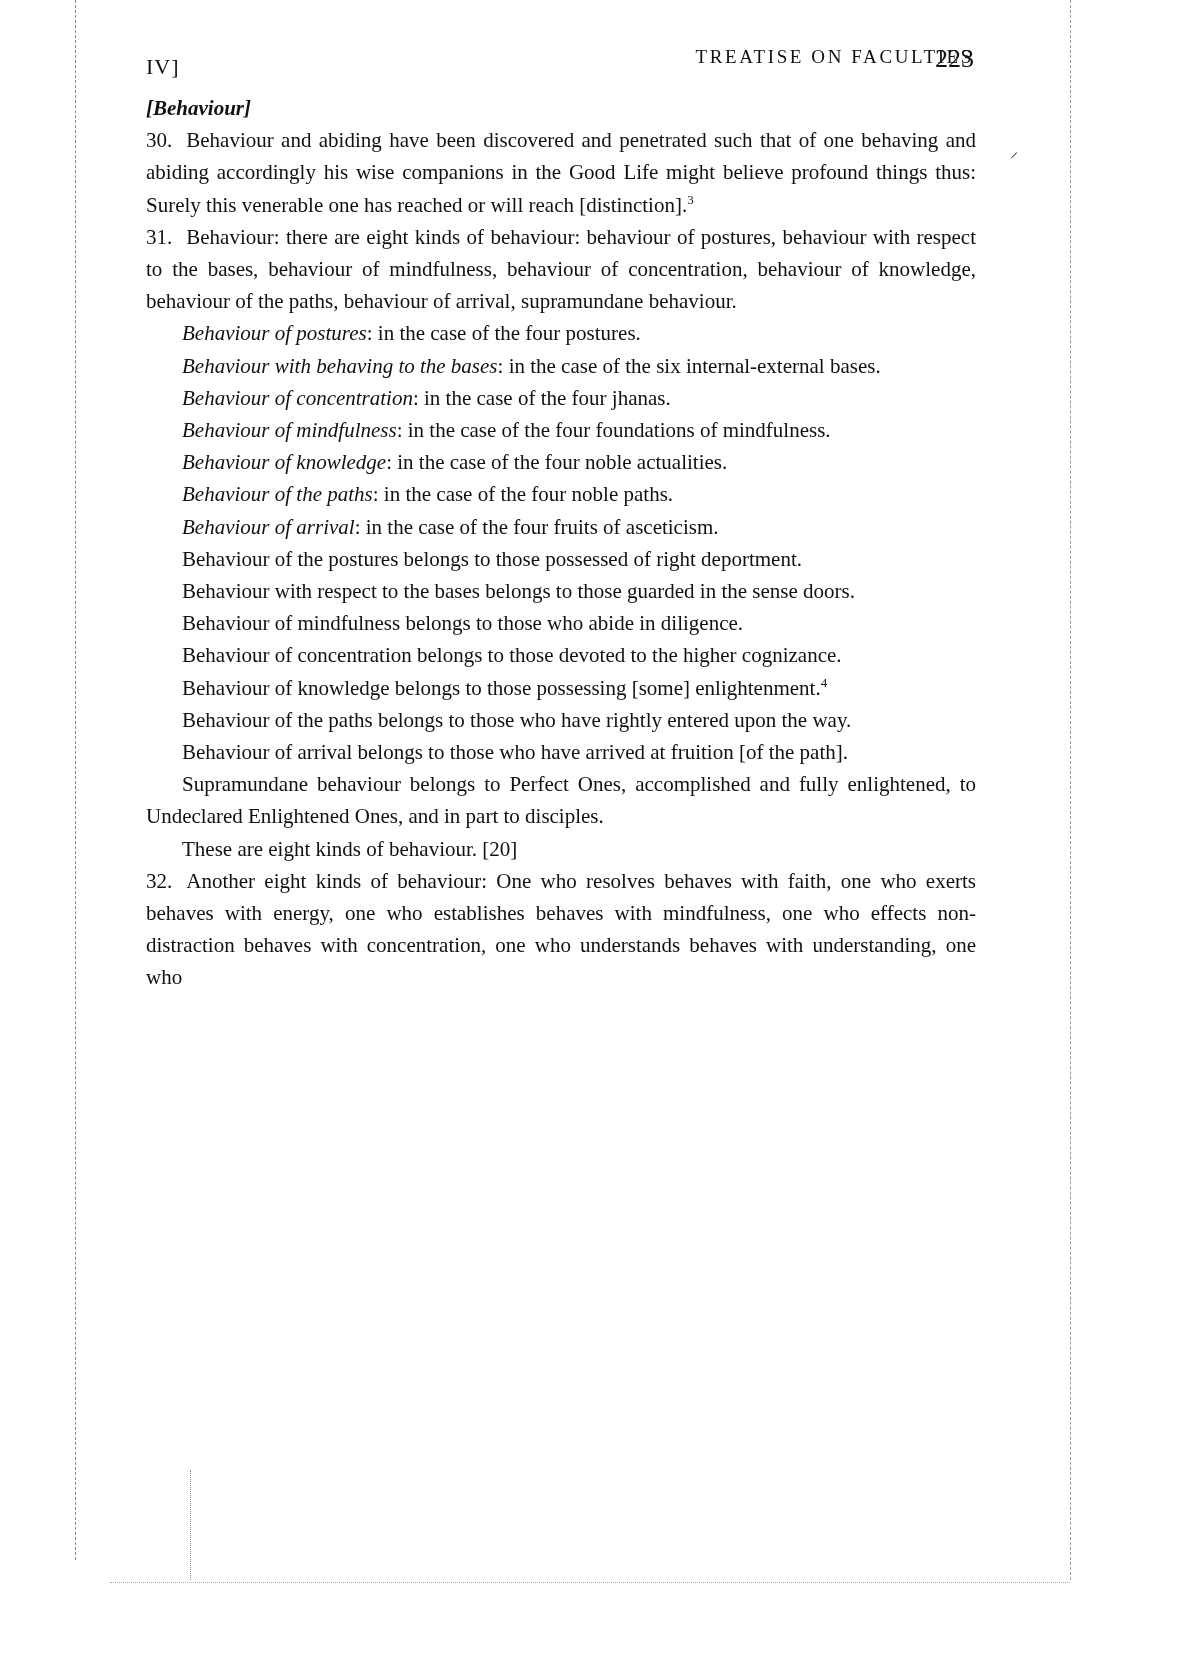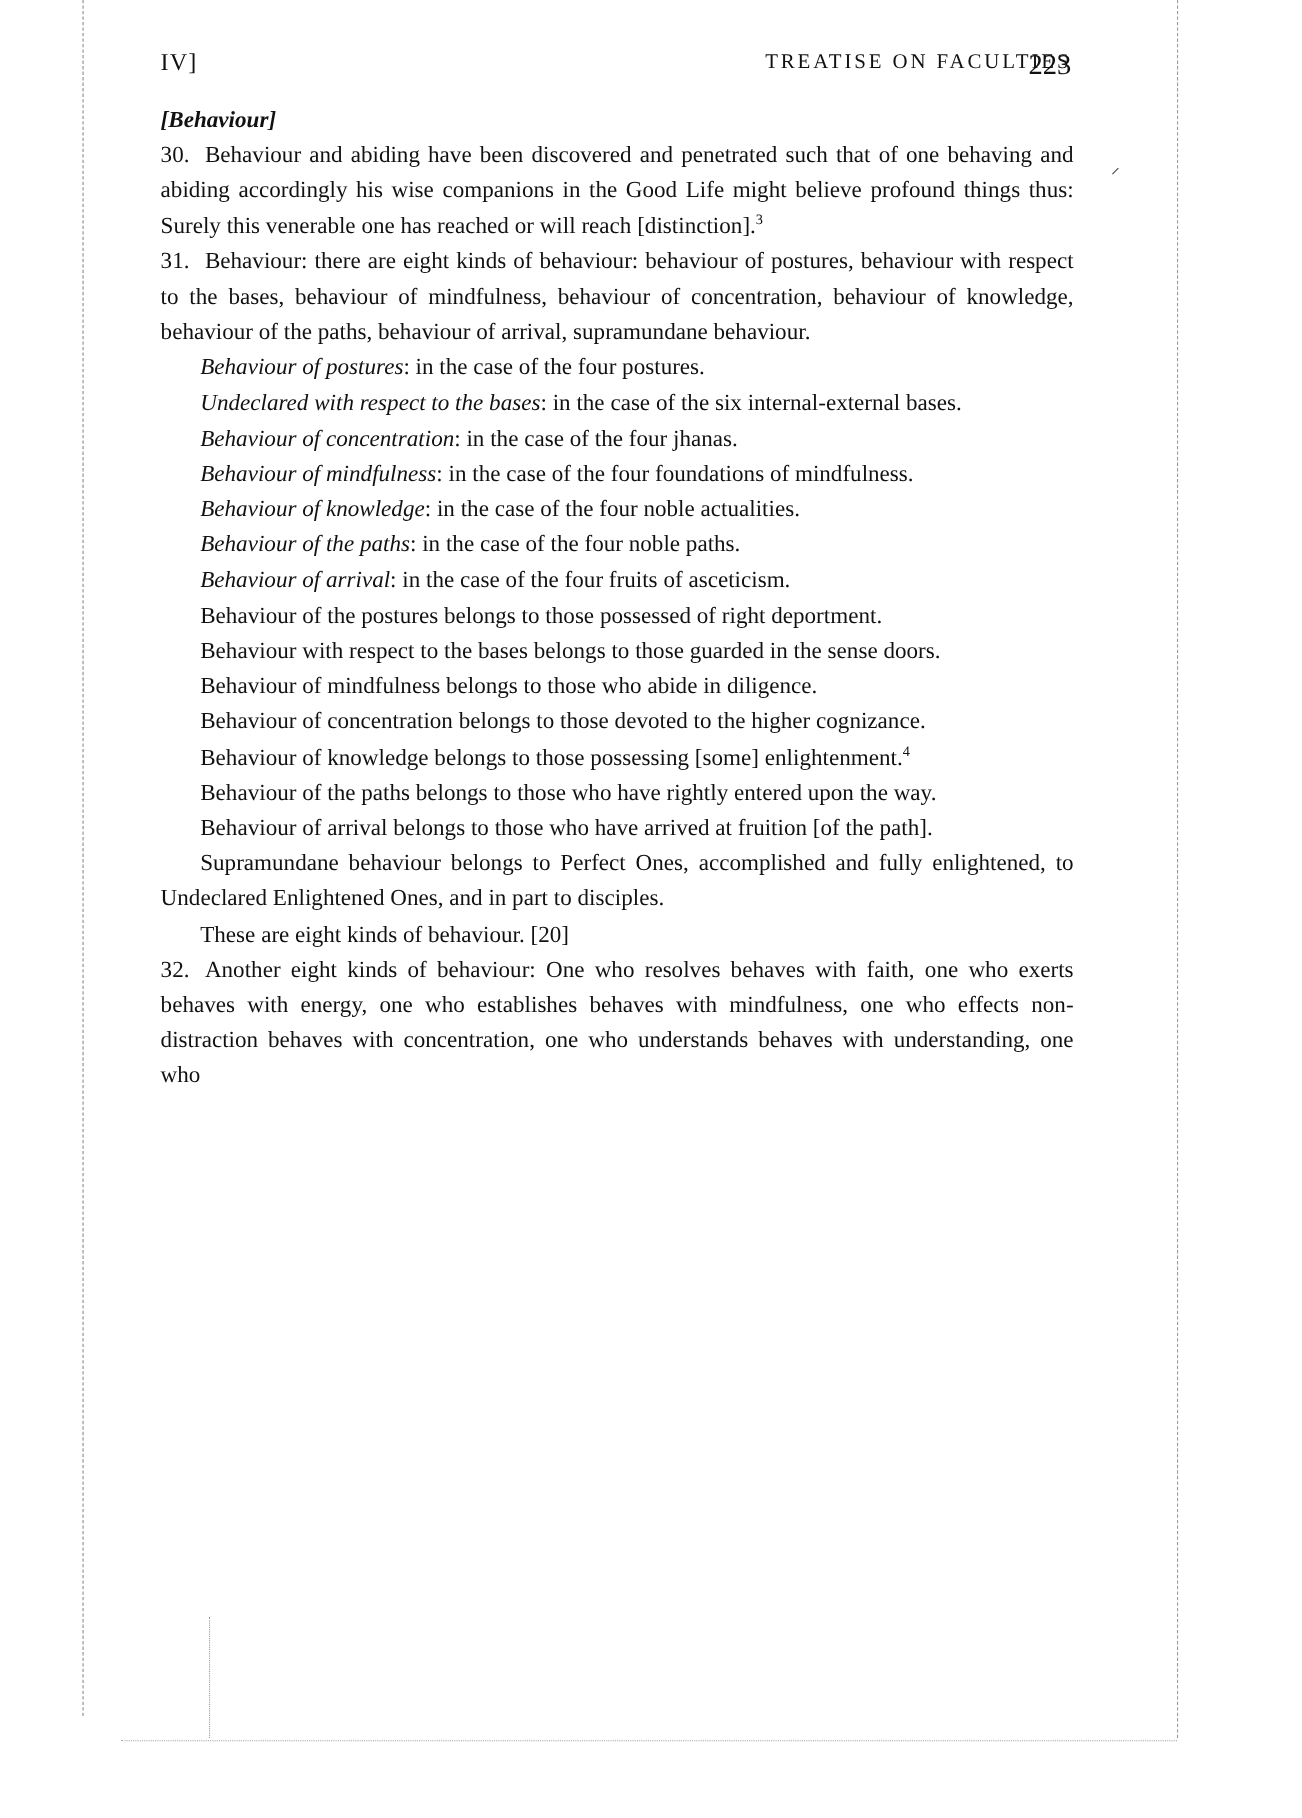"IV]" .hdr-chapter { top: 0 -> 10px }
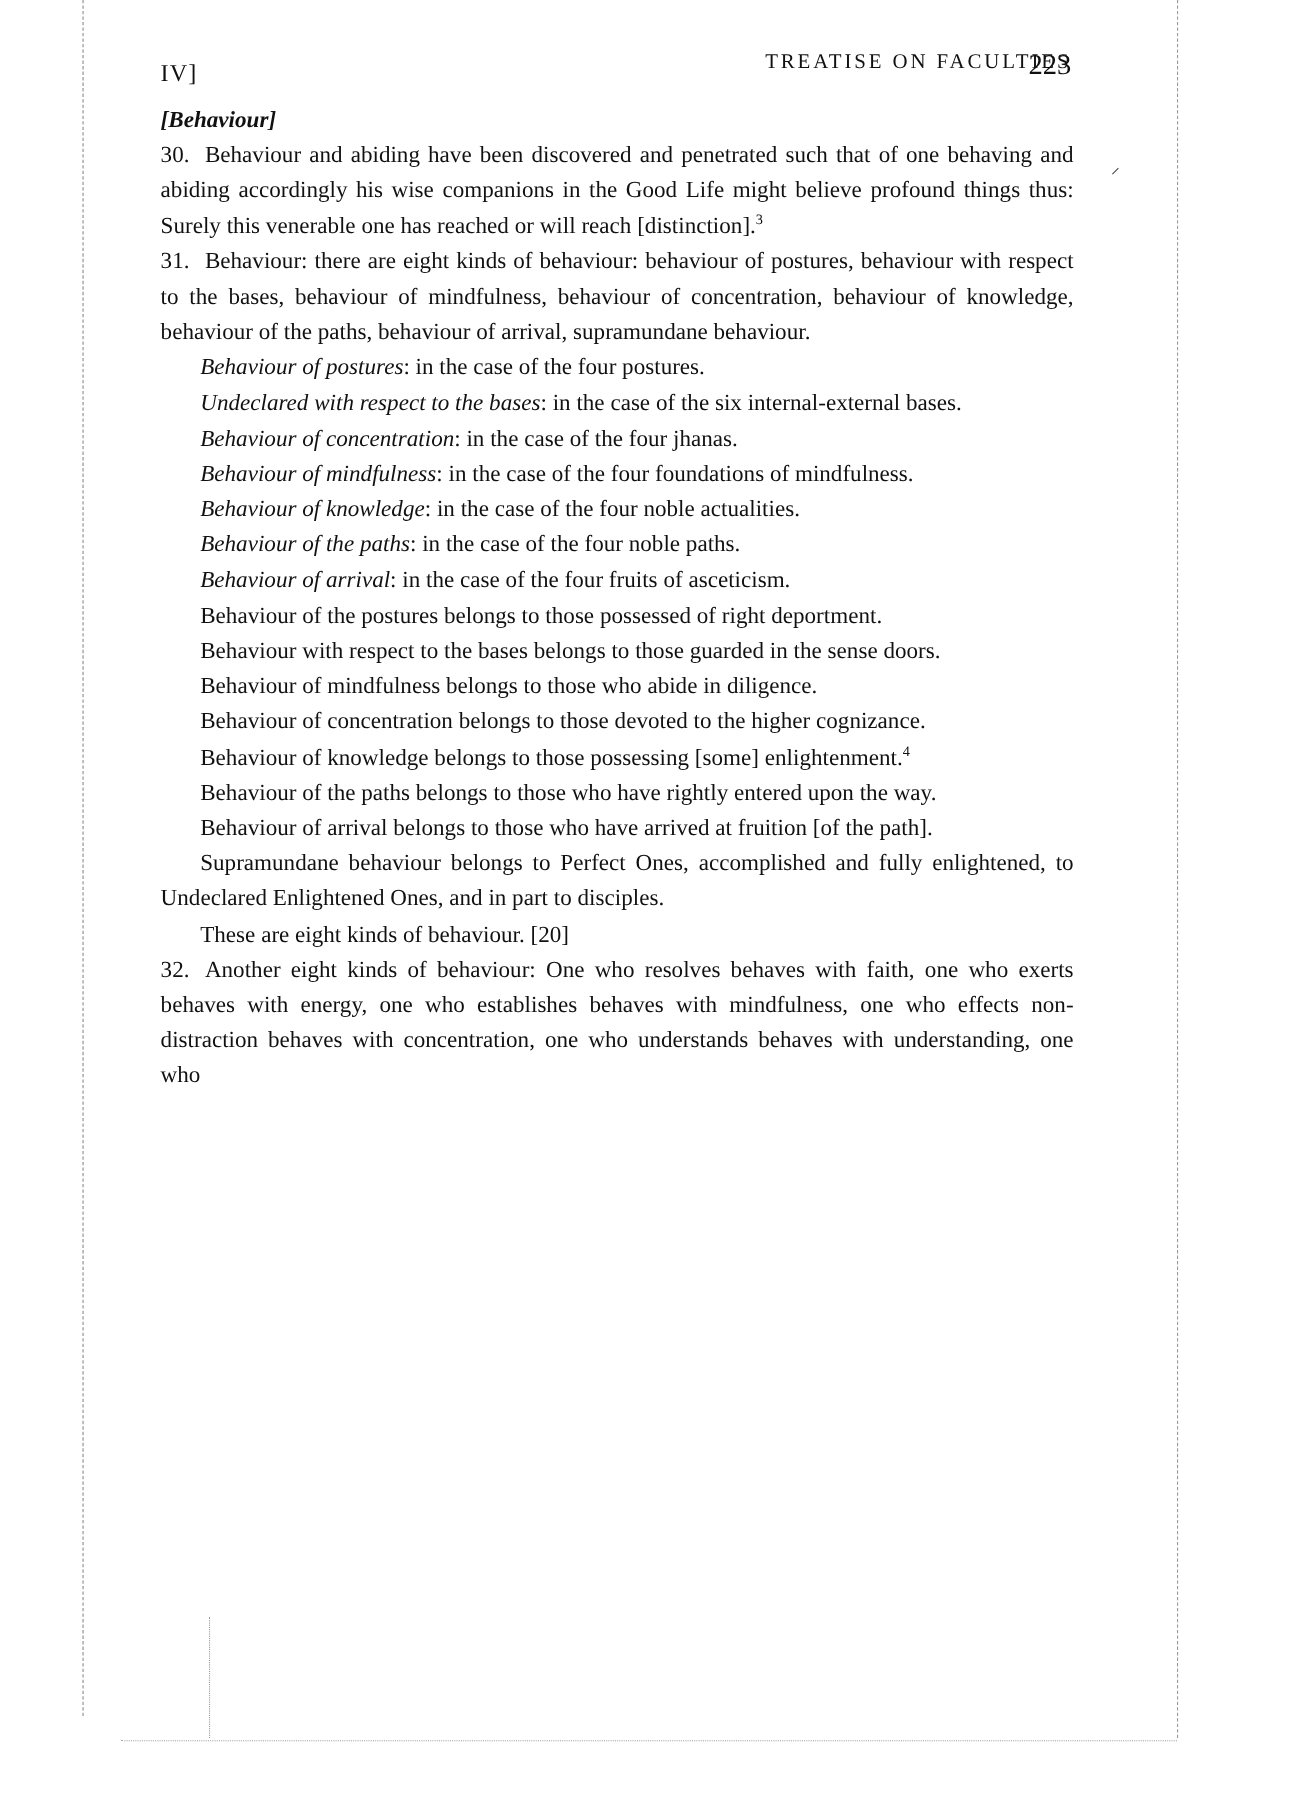"Undeclared with respect to the" em { text: Undeclared with respect -> Behaviour with behaving }
